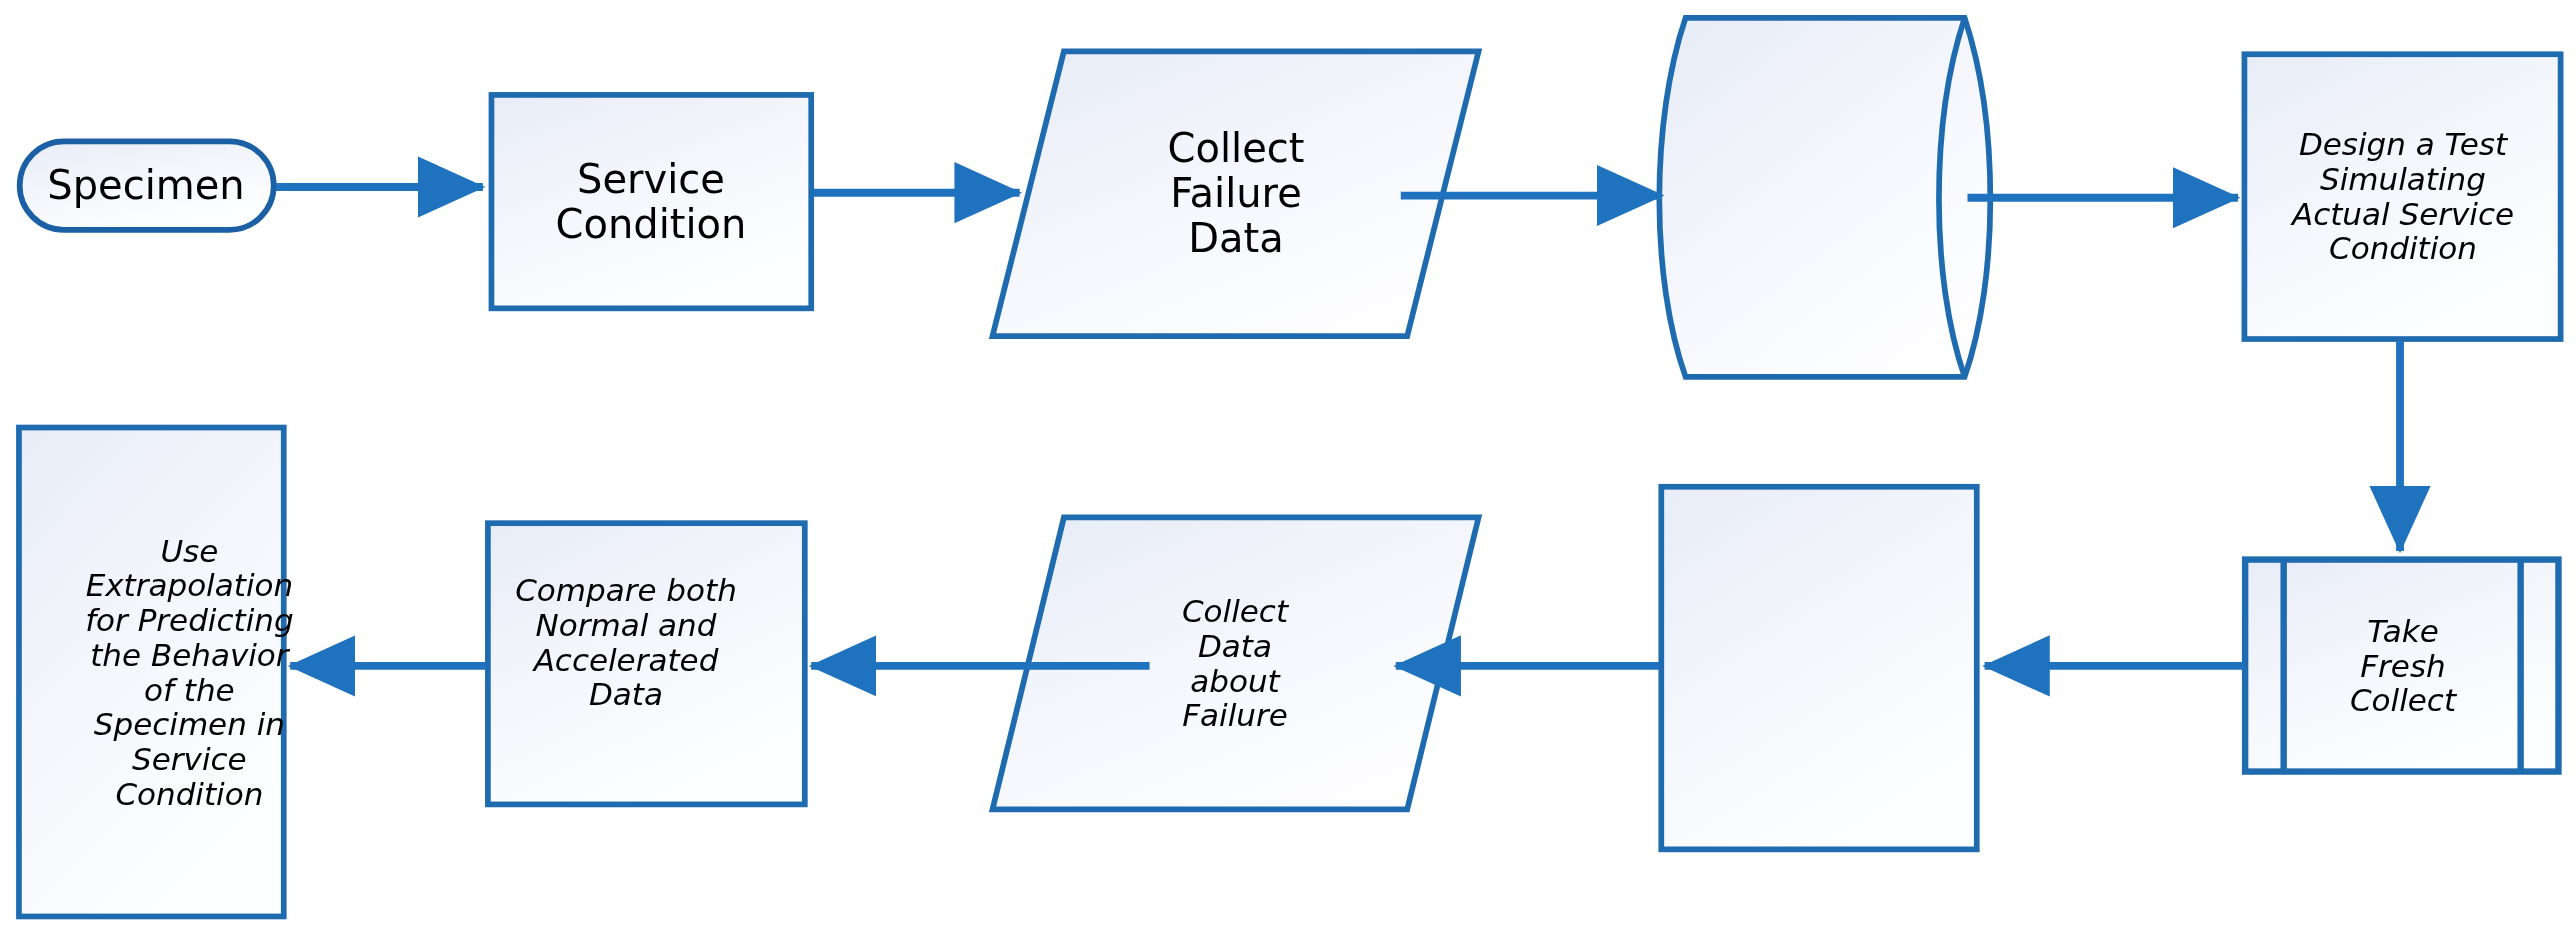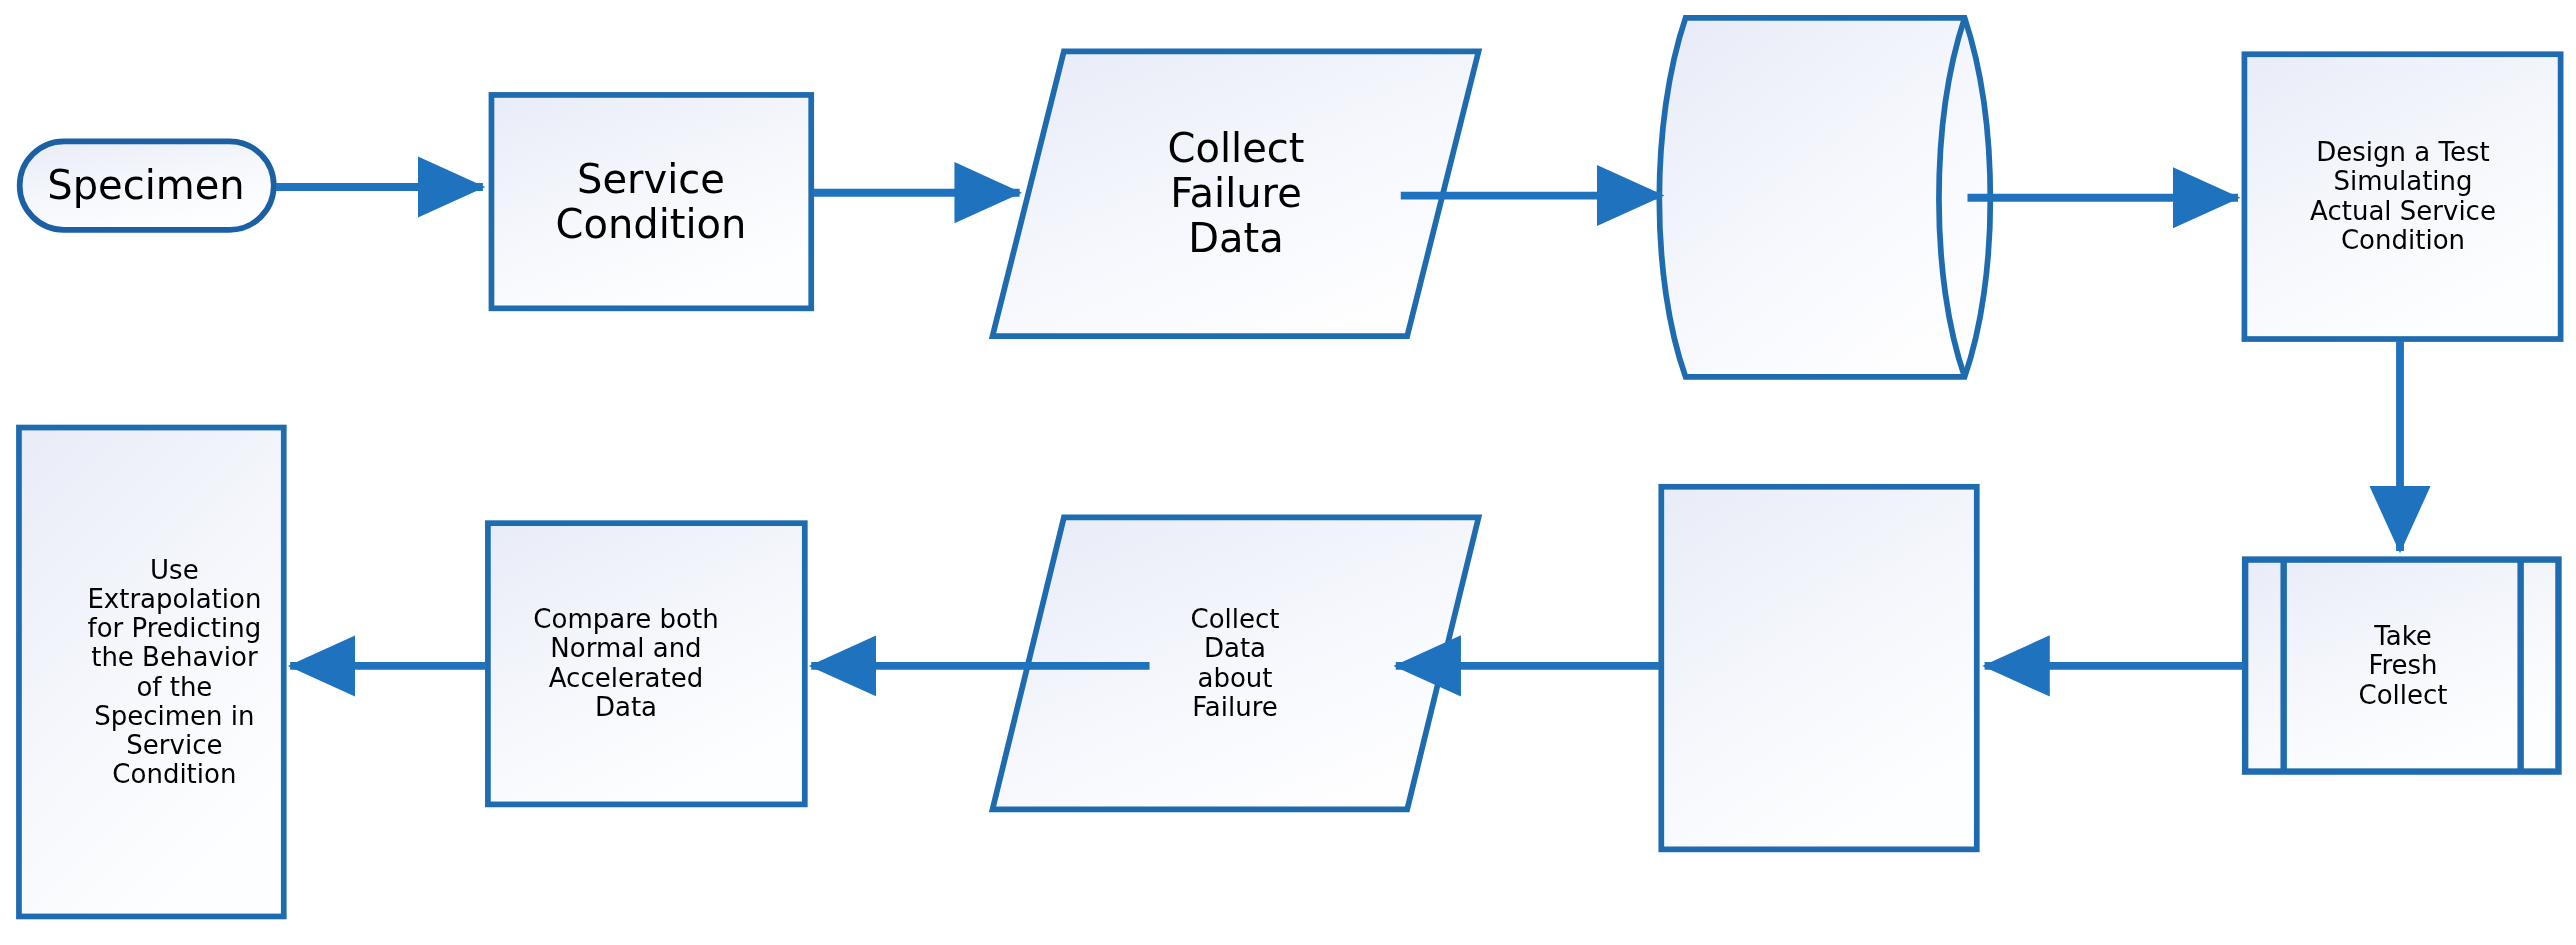"Design a Test" .lbl-md { font-size: 26px -> 31px; font-style: none -> italic }
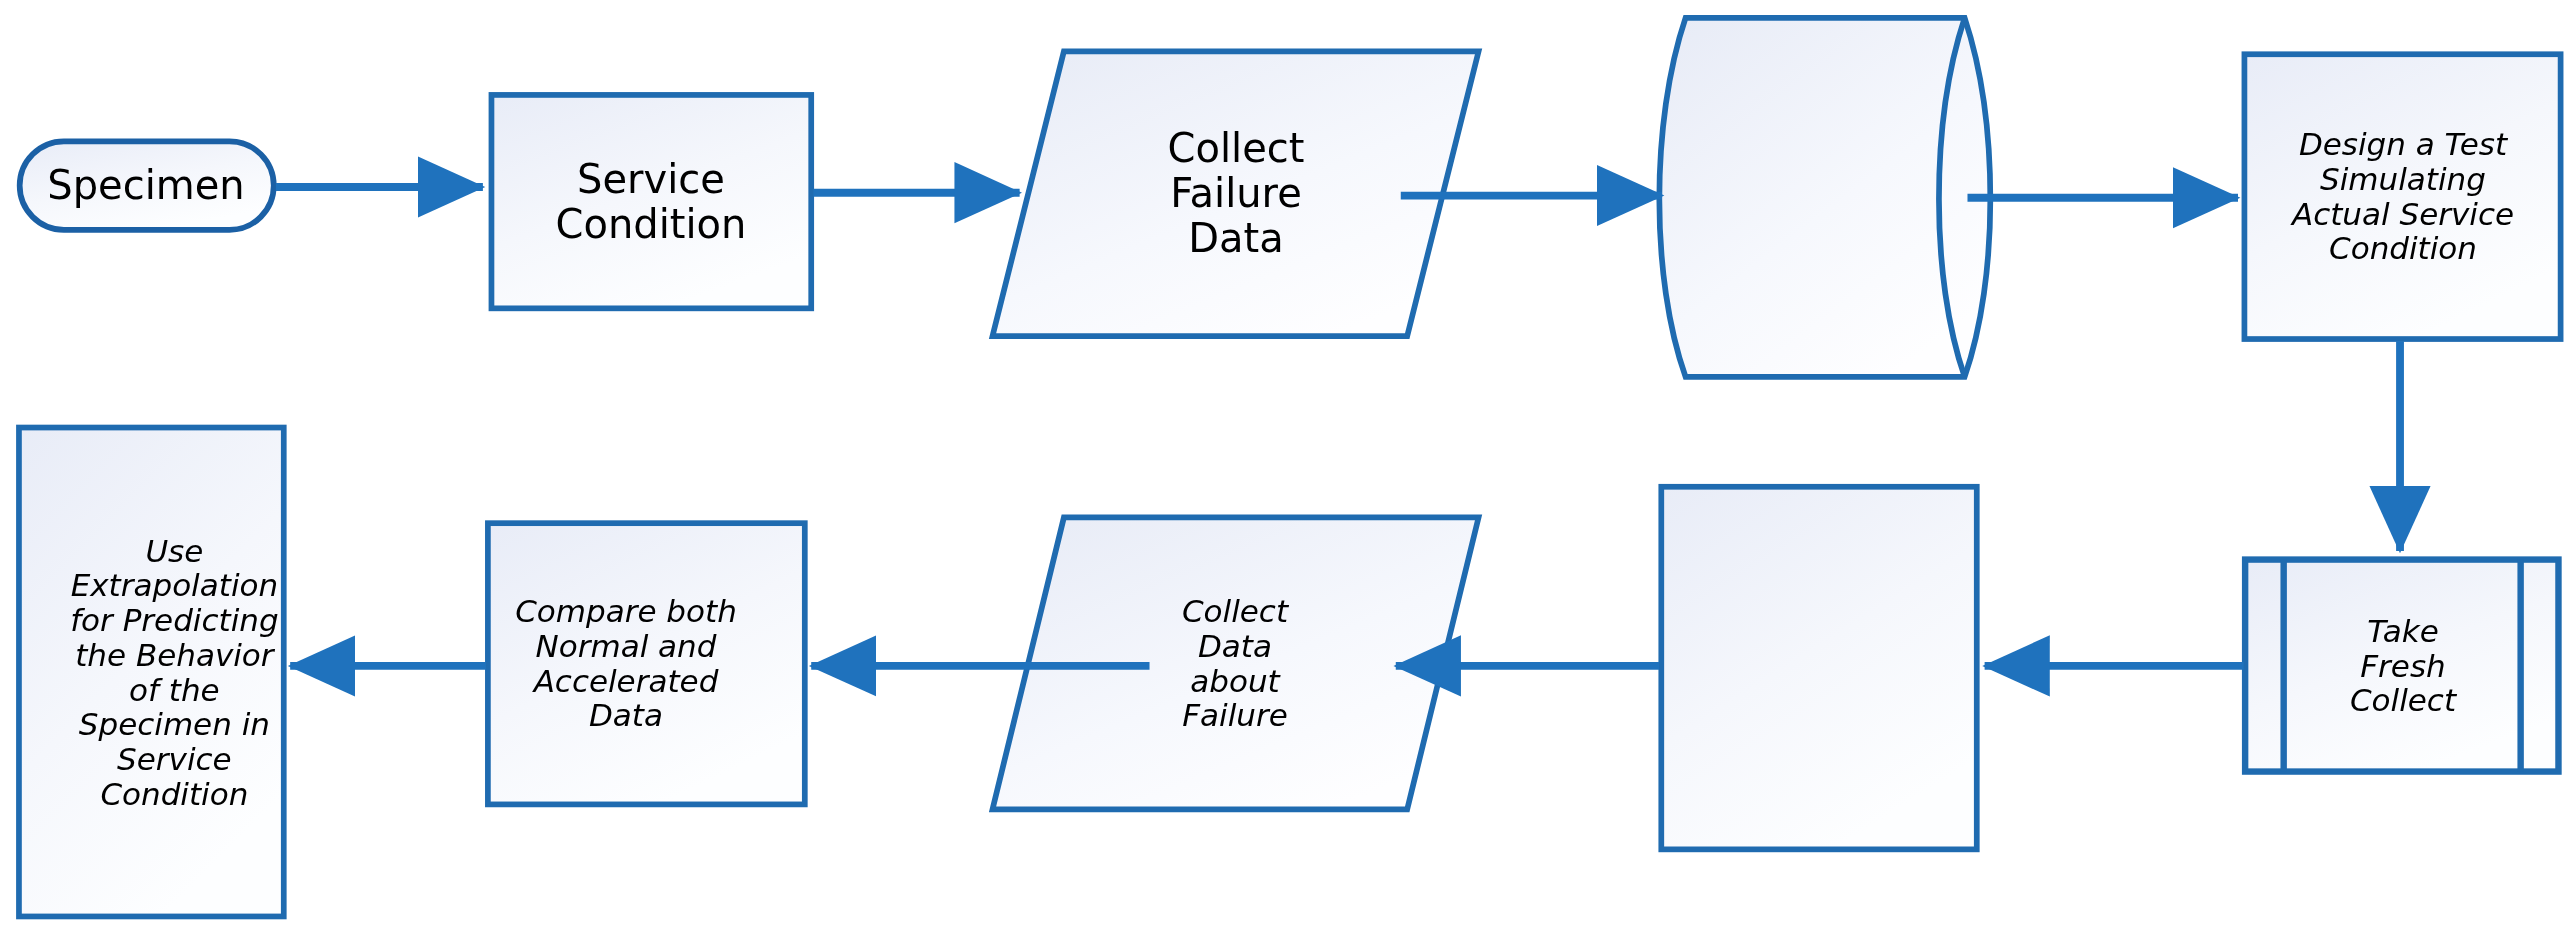"Use" div.node-label { padding-left: none -> 15px }
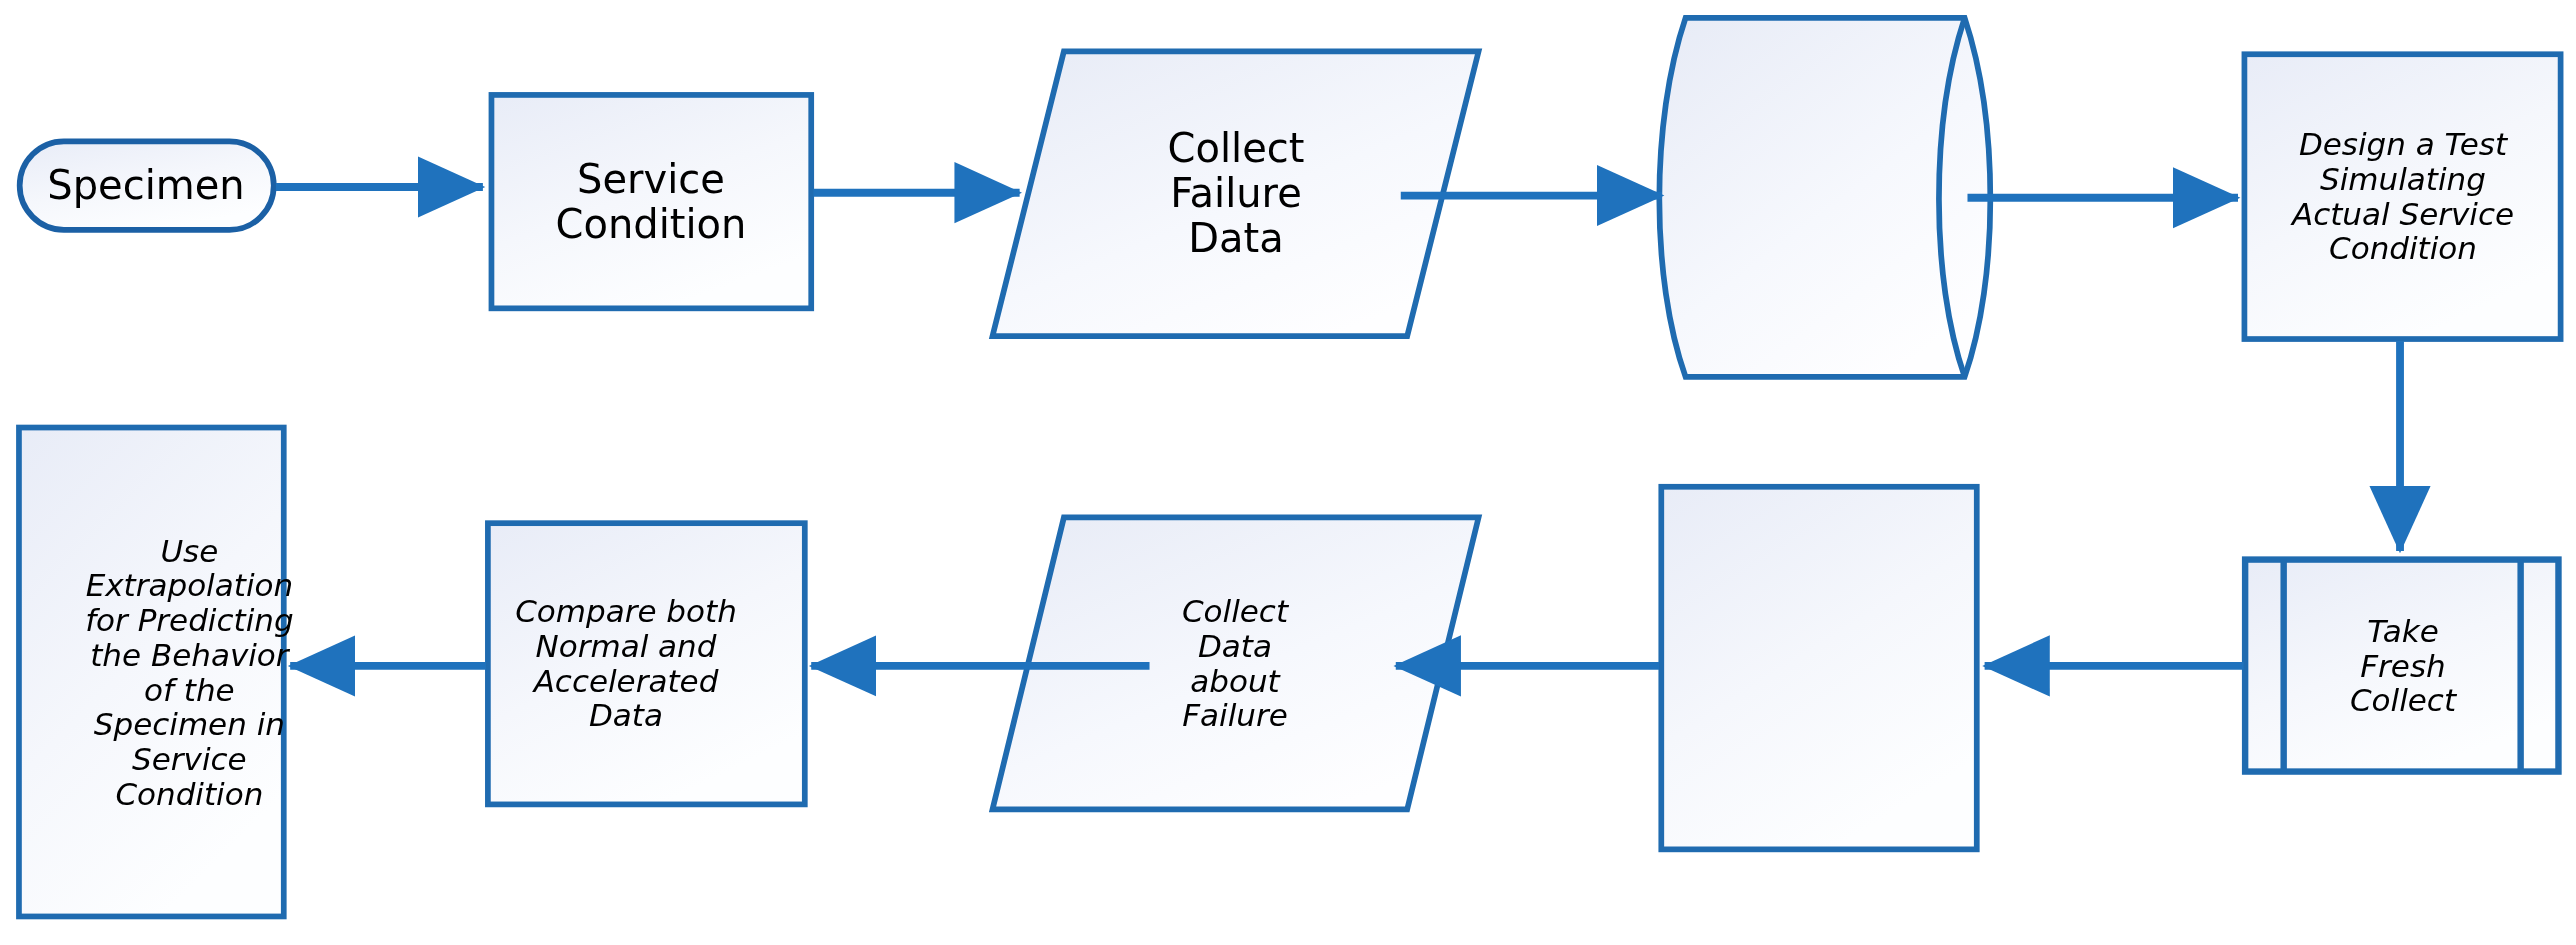"Compare both" div.node-label { top: 523px -> 502px }
